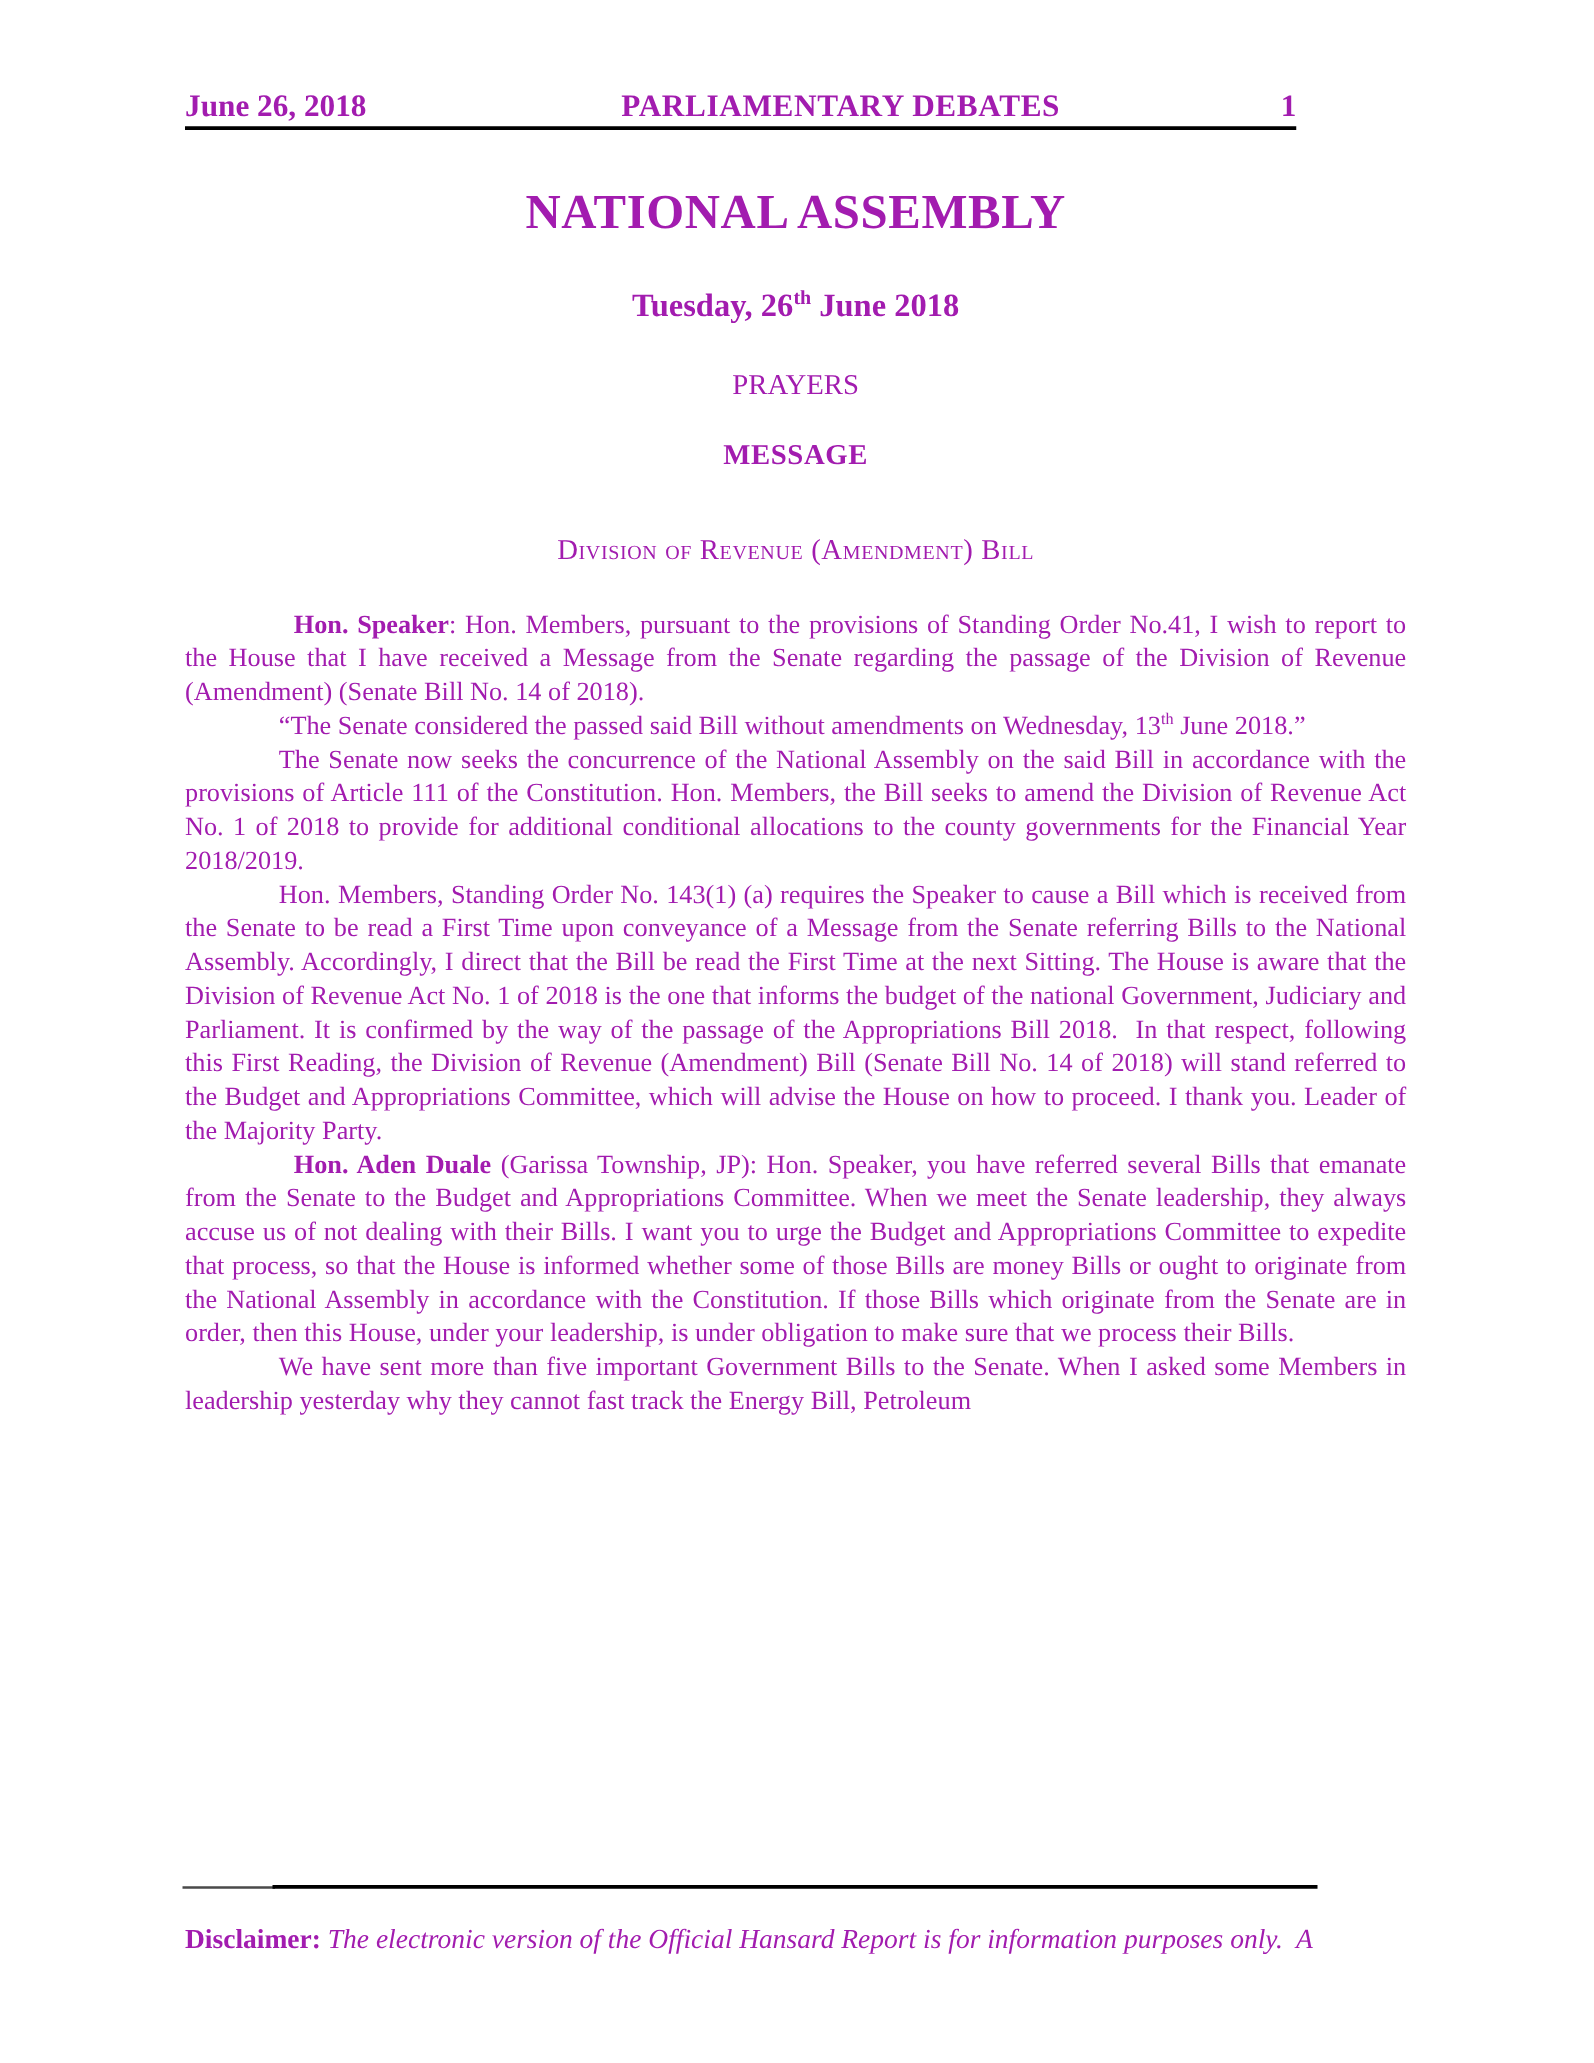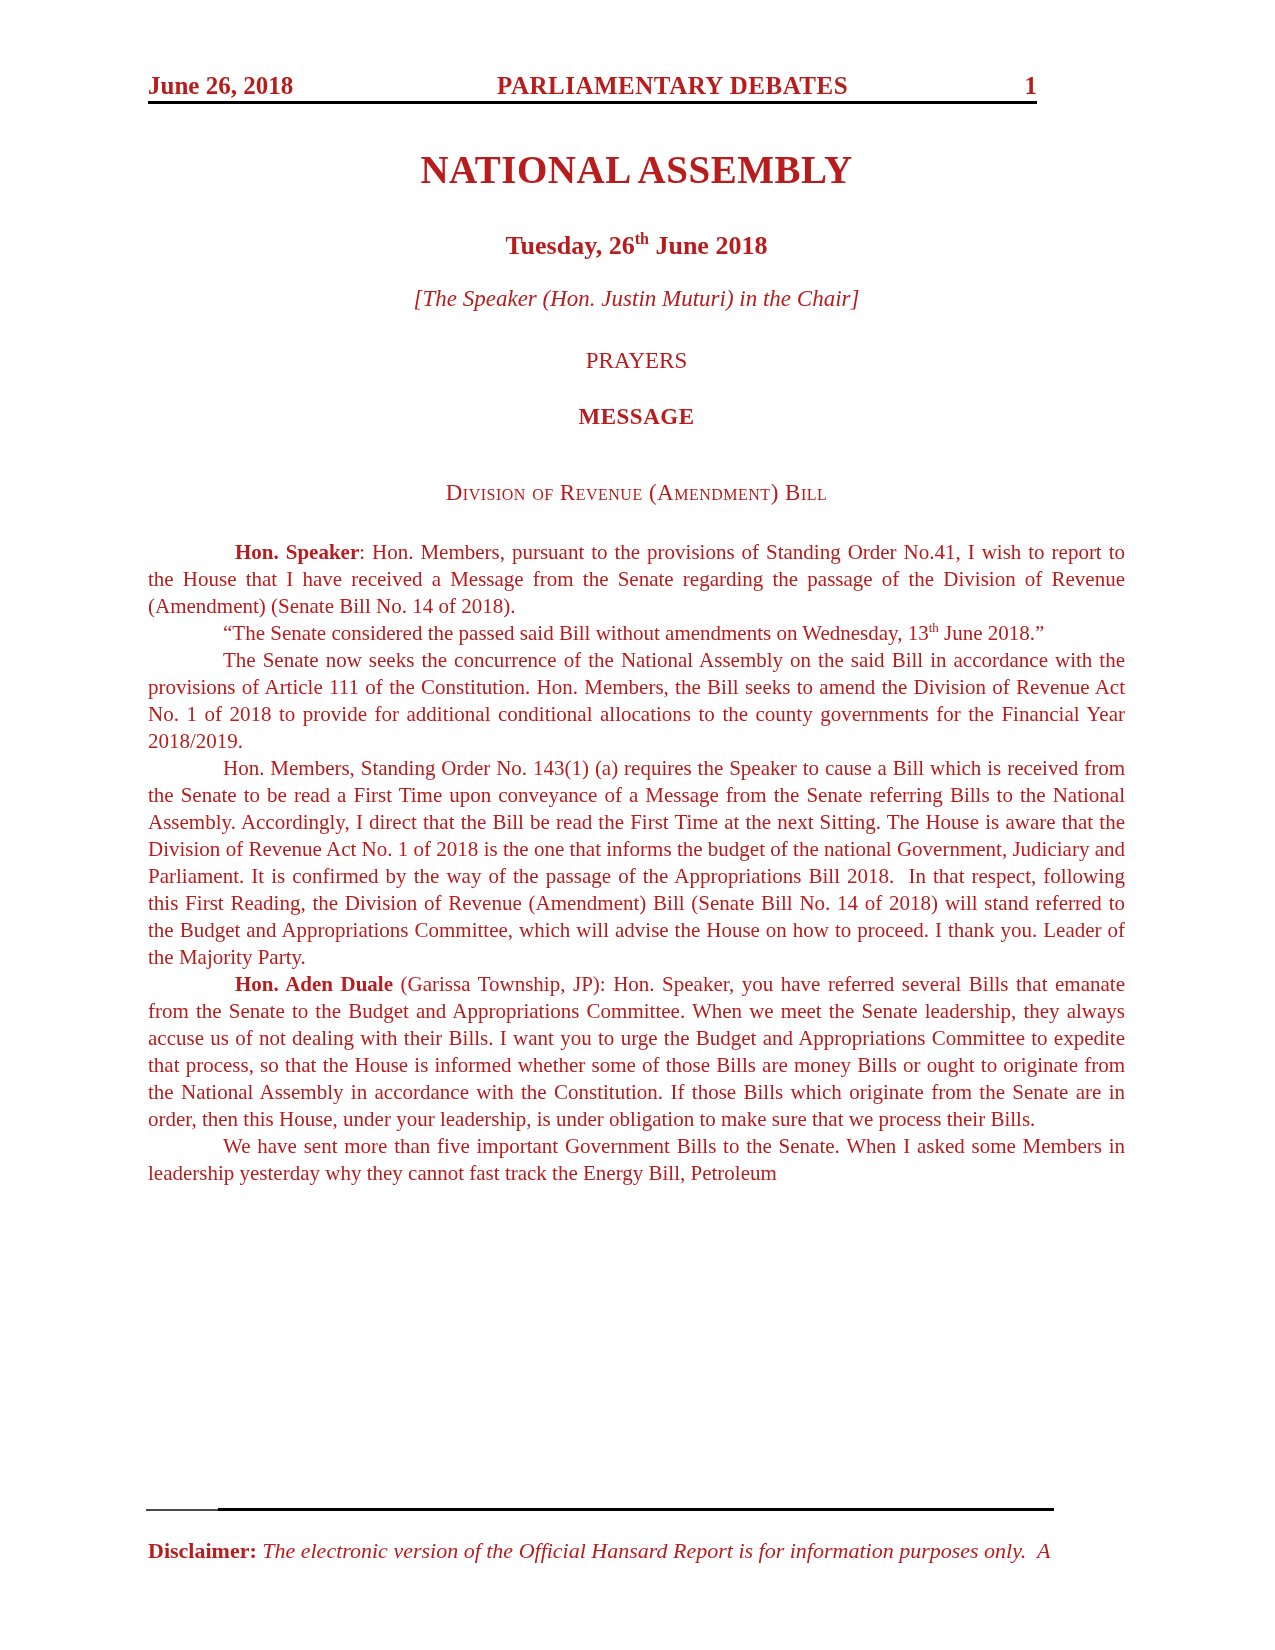"June 26, 2018" .page { color: #b91c1c -> #a21caf }
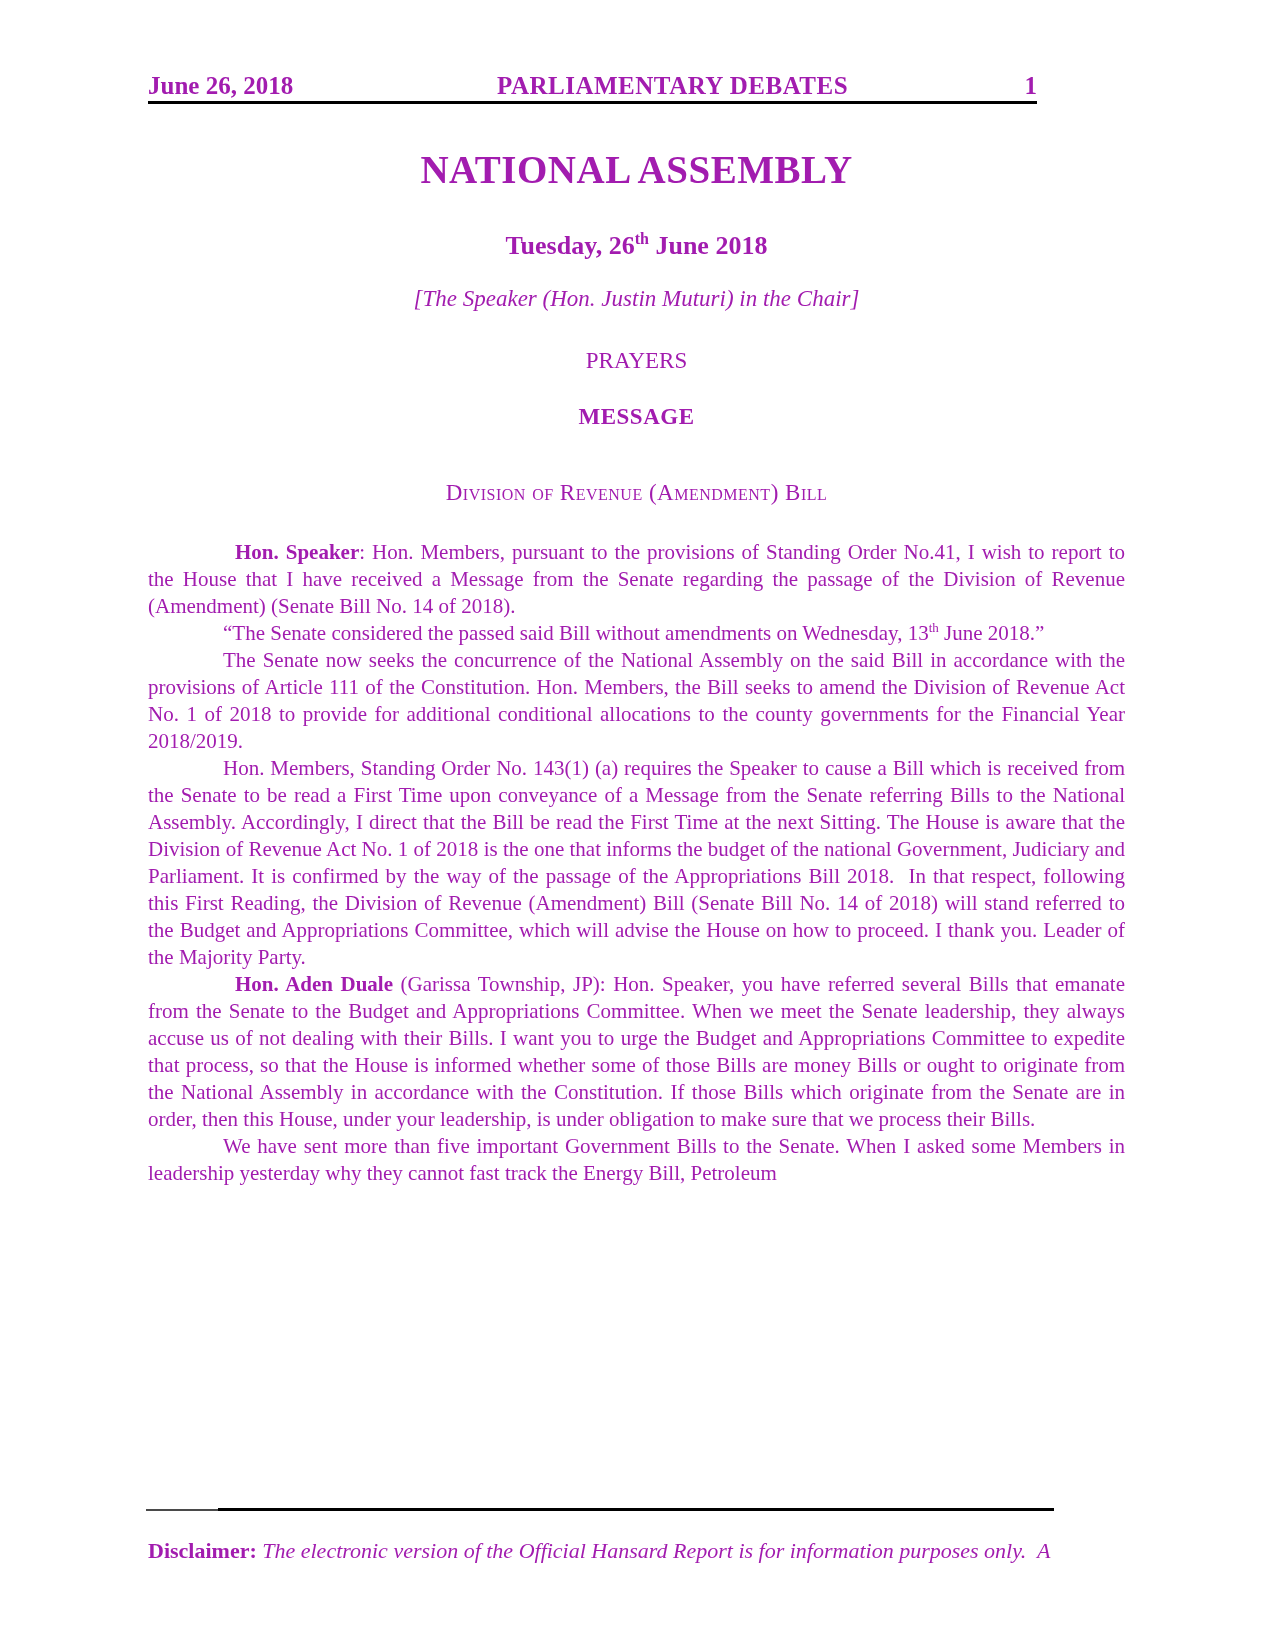"[The Speaker (Hon. Justin Muturi)" div.chair-note { html: <div>[The Speaker (Hon. Justin Muturi) in the Chair]</div> -> none }
